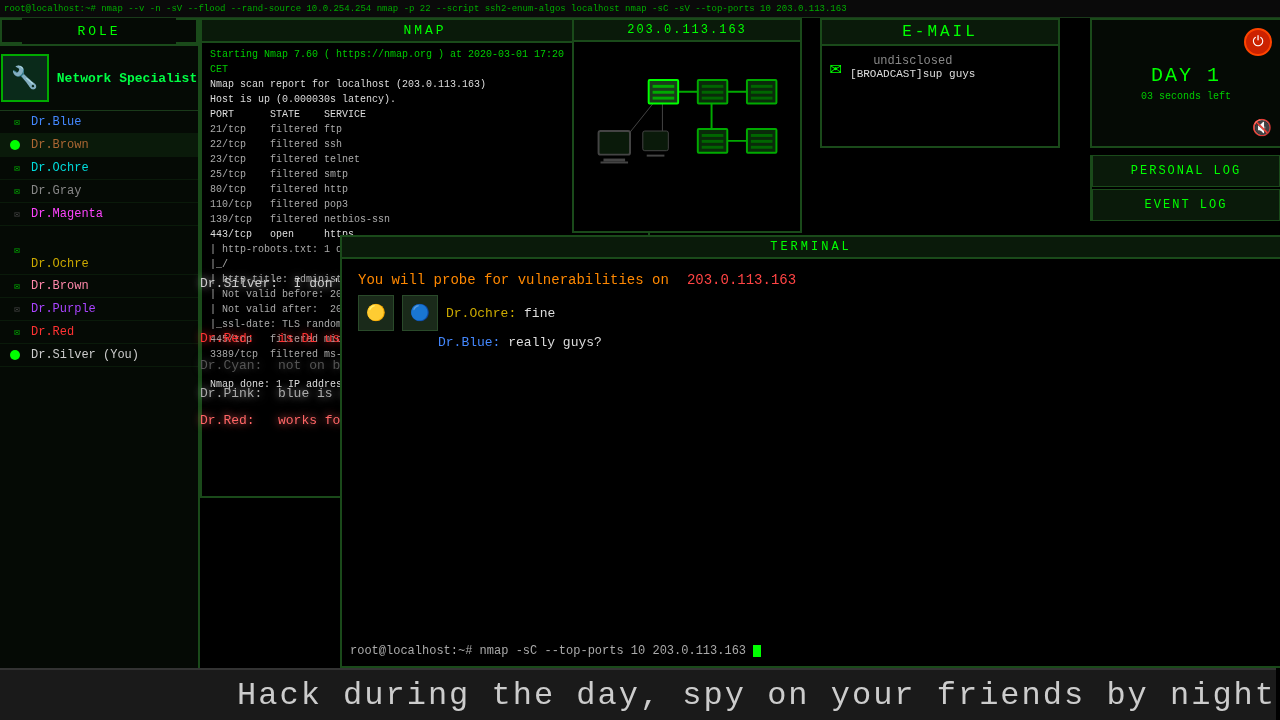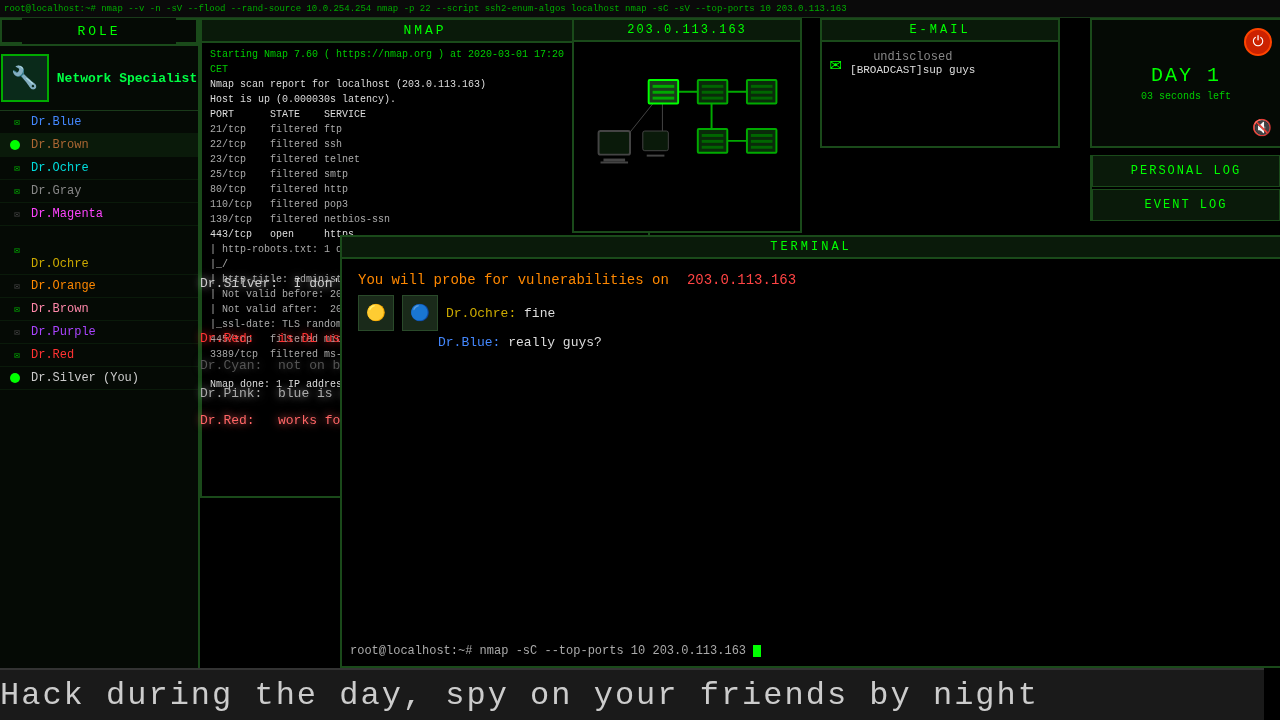"E-MAIL" .email-header { font-size: 12px -> 16px }
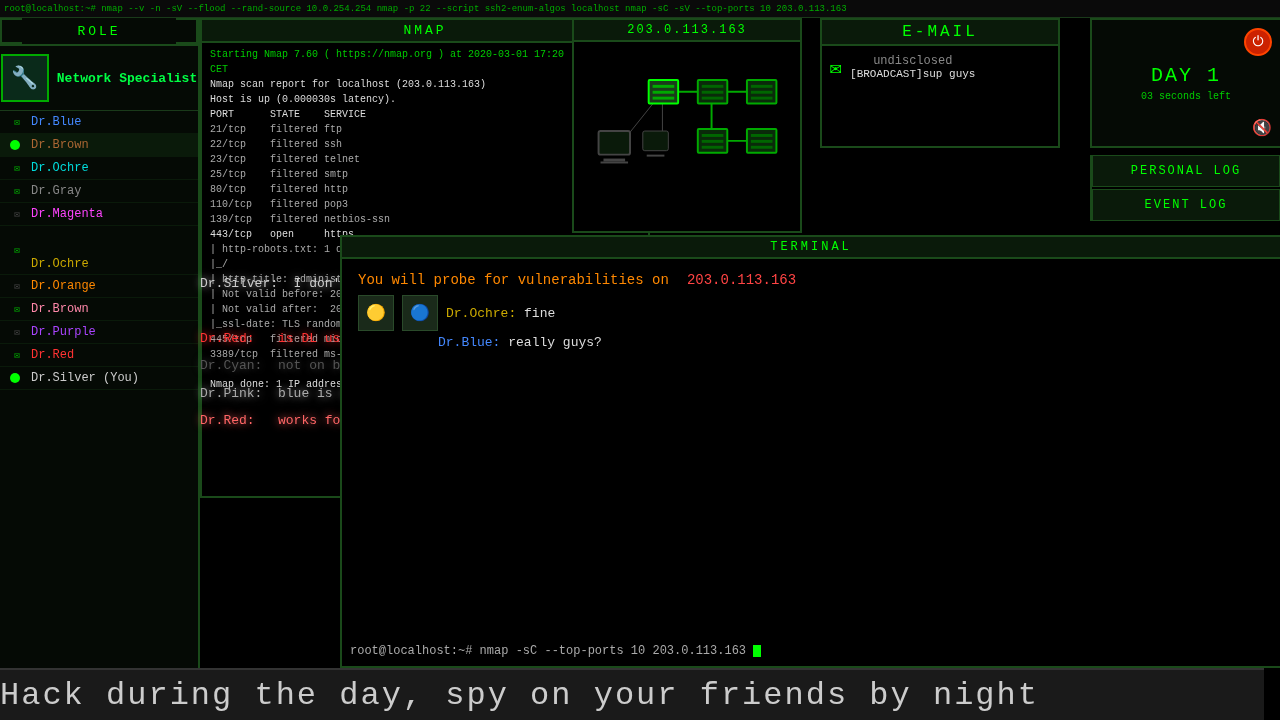"Dr.Orange" li.player-item { html: <li> <span></span> <span>Dr.Orange</span> </li> -> none }
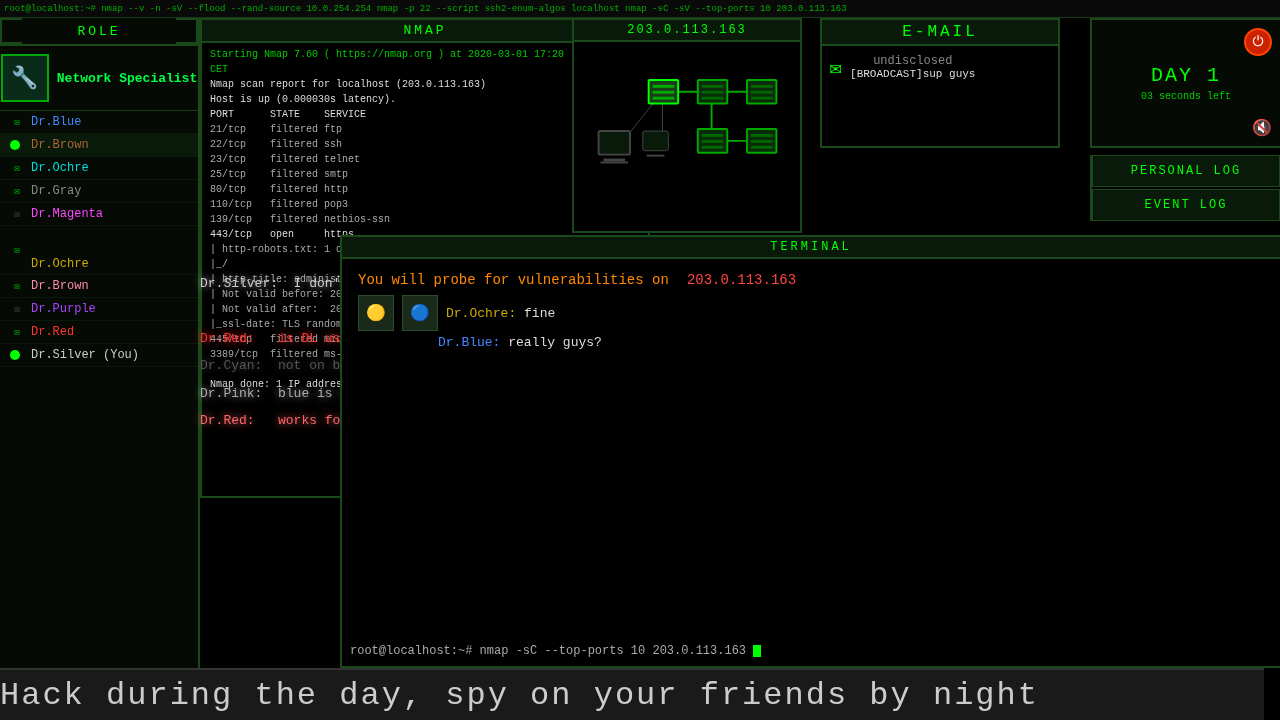"Hack during the day, spy" .bottom-bar { justify-content: flex-start -> flex-end; right: 16px -> 4px }
